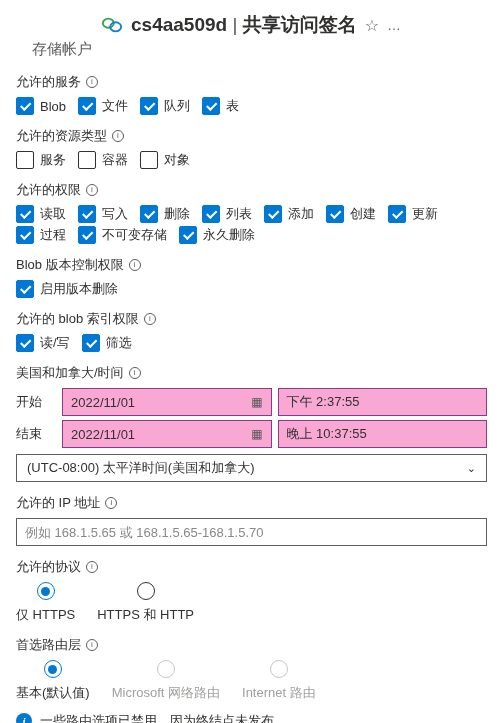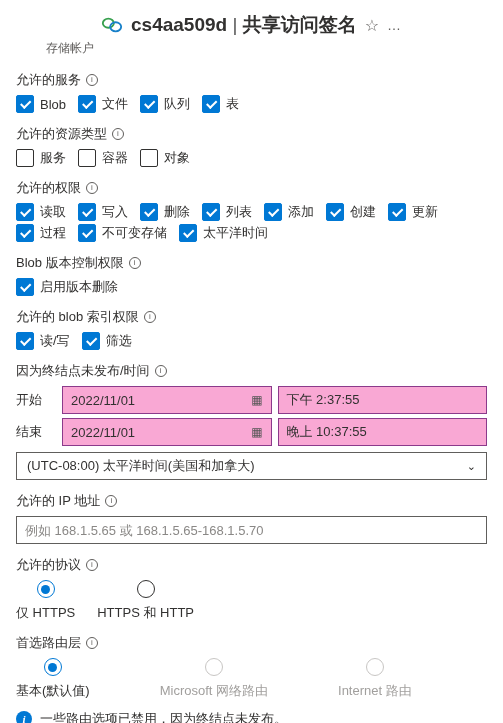"存储帐户" .subtitle { font-size: 12px -> 15px; margin-left: 30px -> 16px }
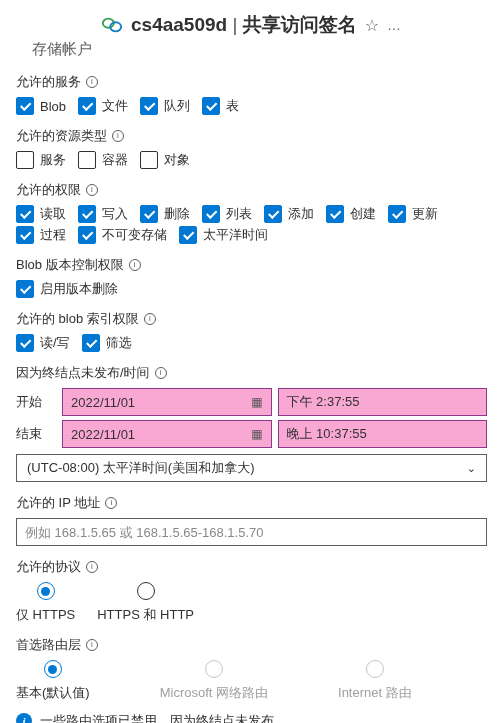"太平洋时间" span { text: 太平洋时间 -> 永久删除 }
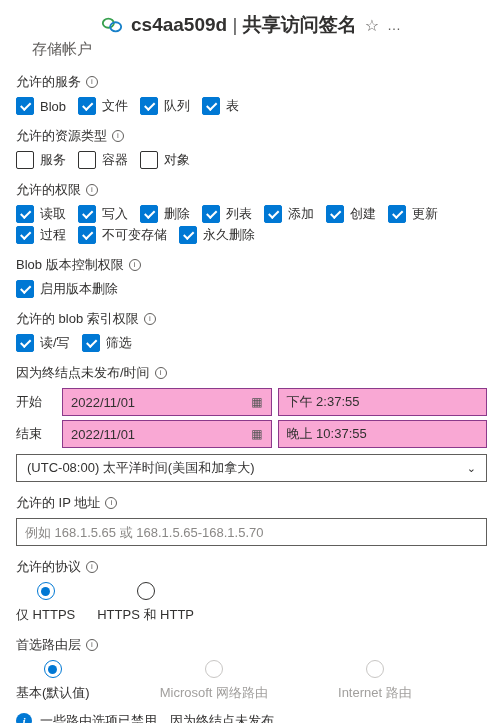"因为终结点未发布/时间" span { text: 因为终结点未发布/ -> 美国和加拿大/ }
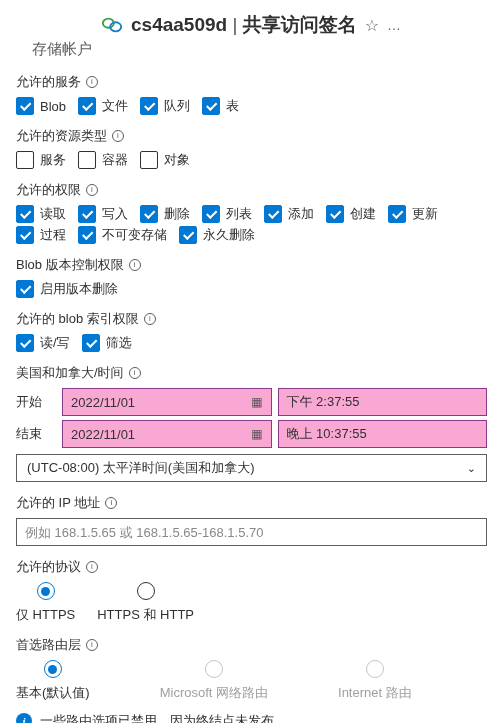"Microsoft 网络路由" .radio.disabled { margin-left: 48px -> none }
